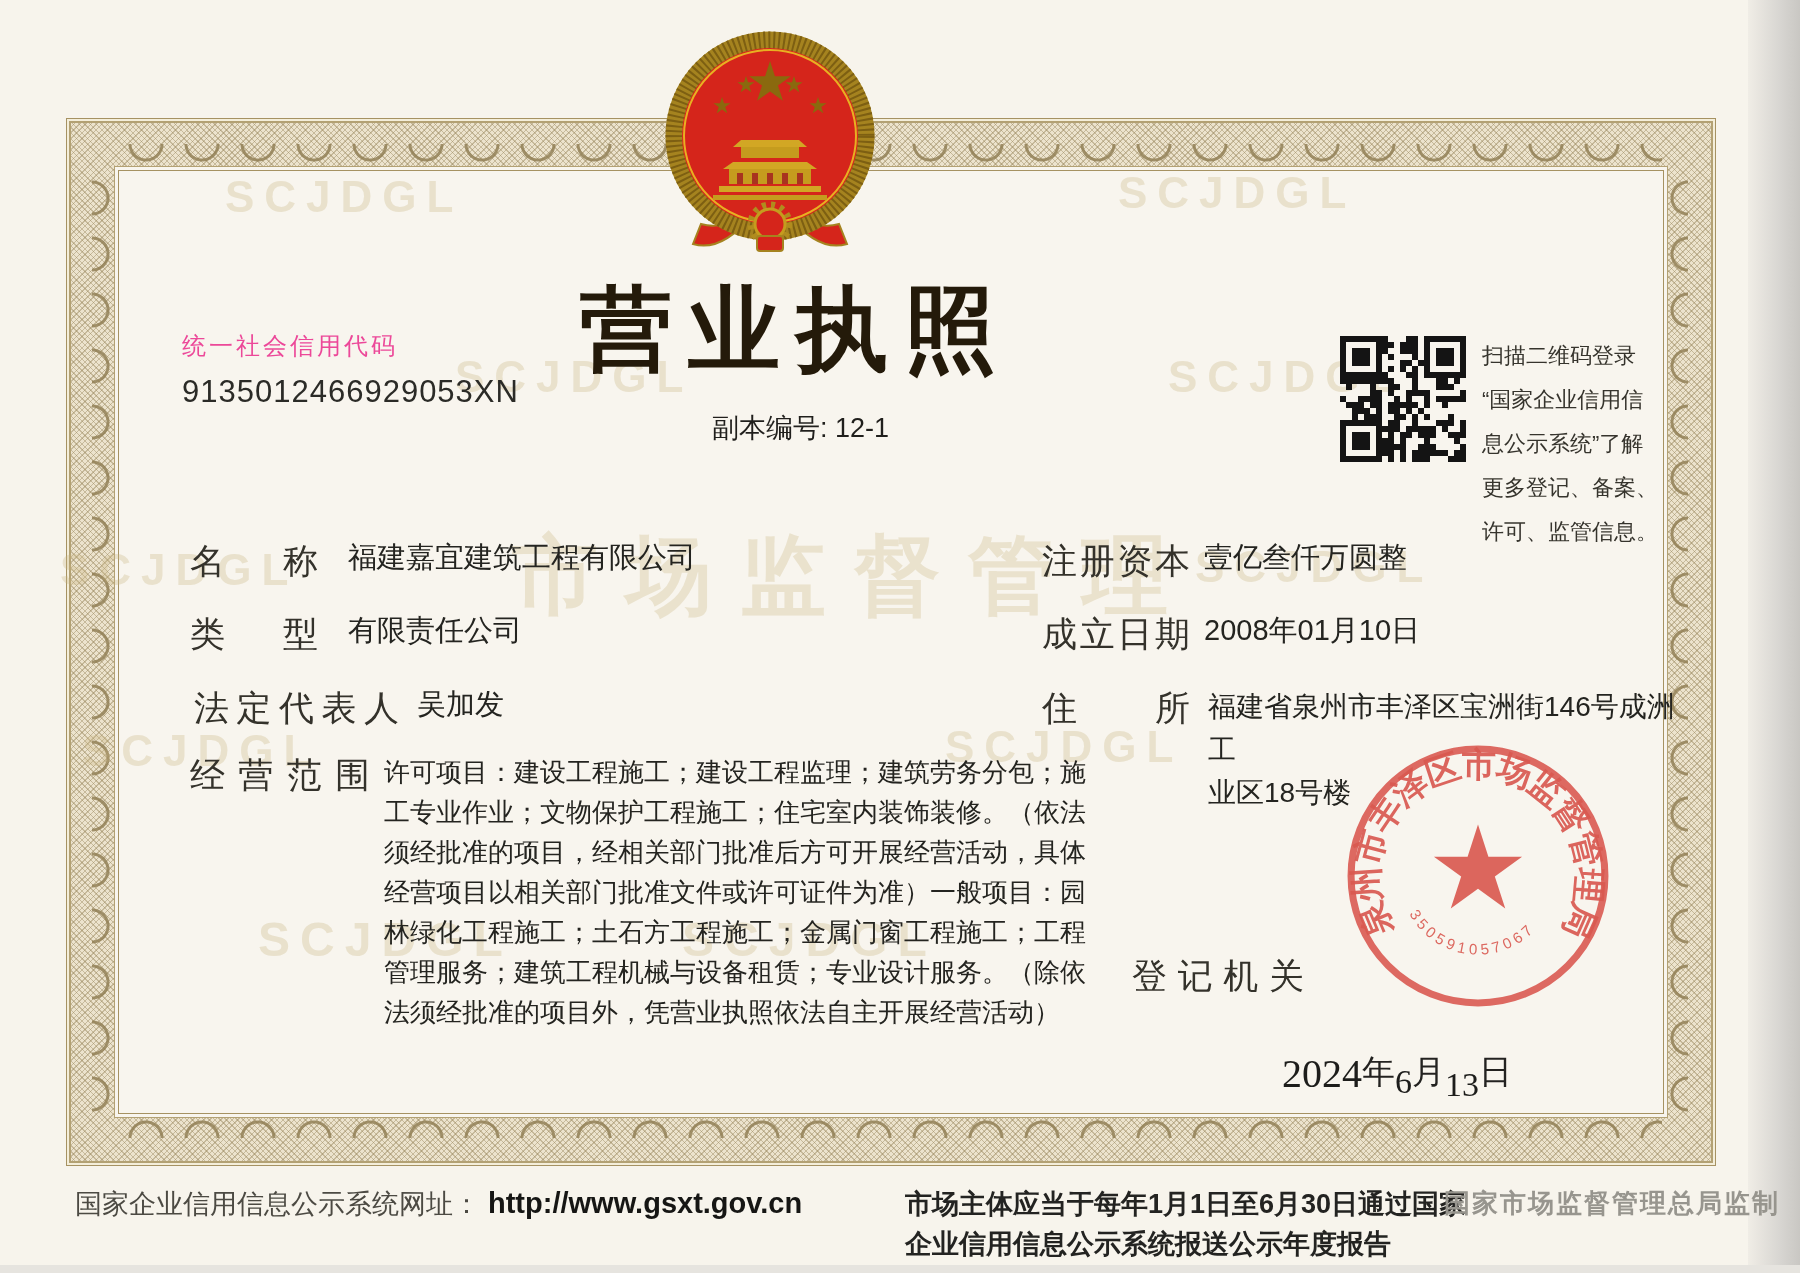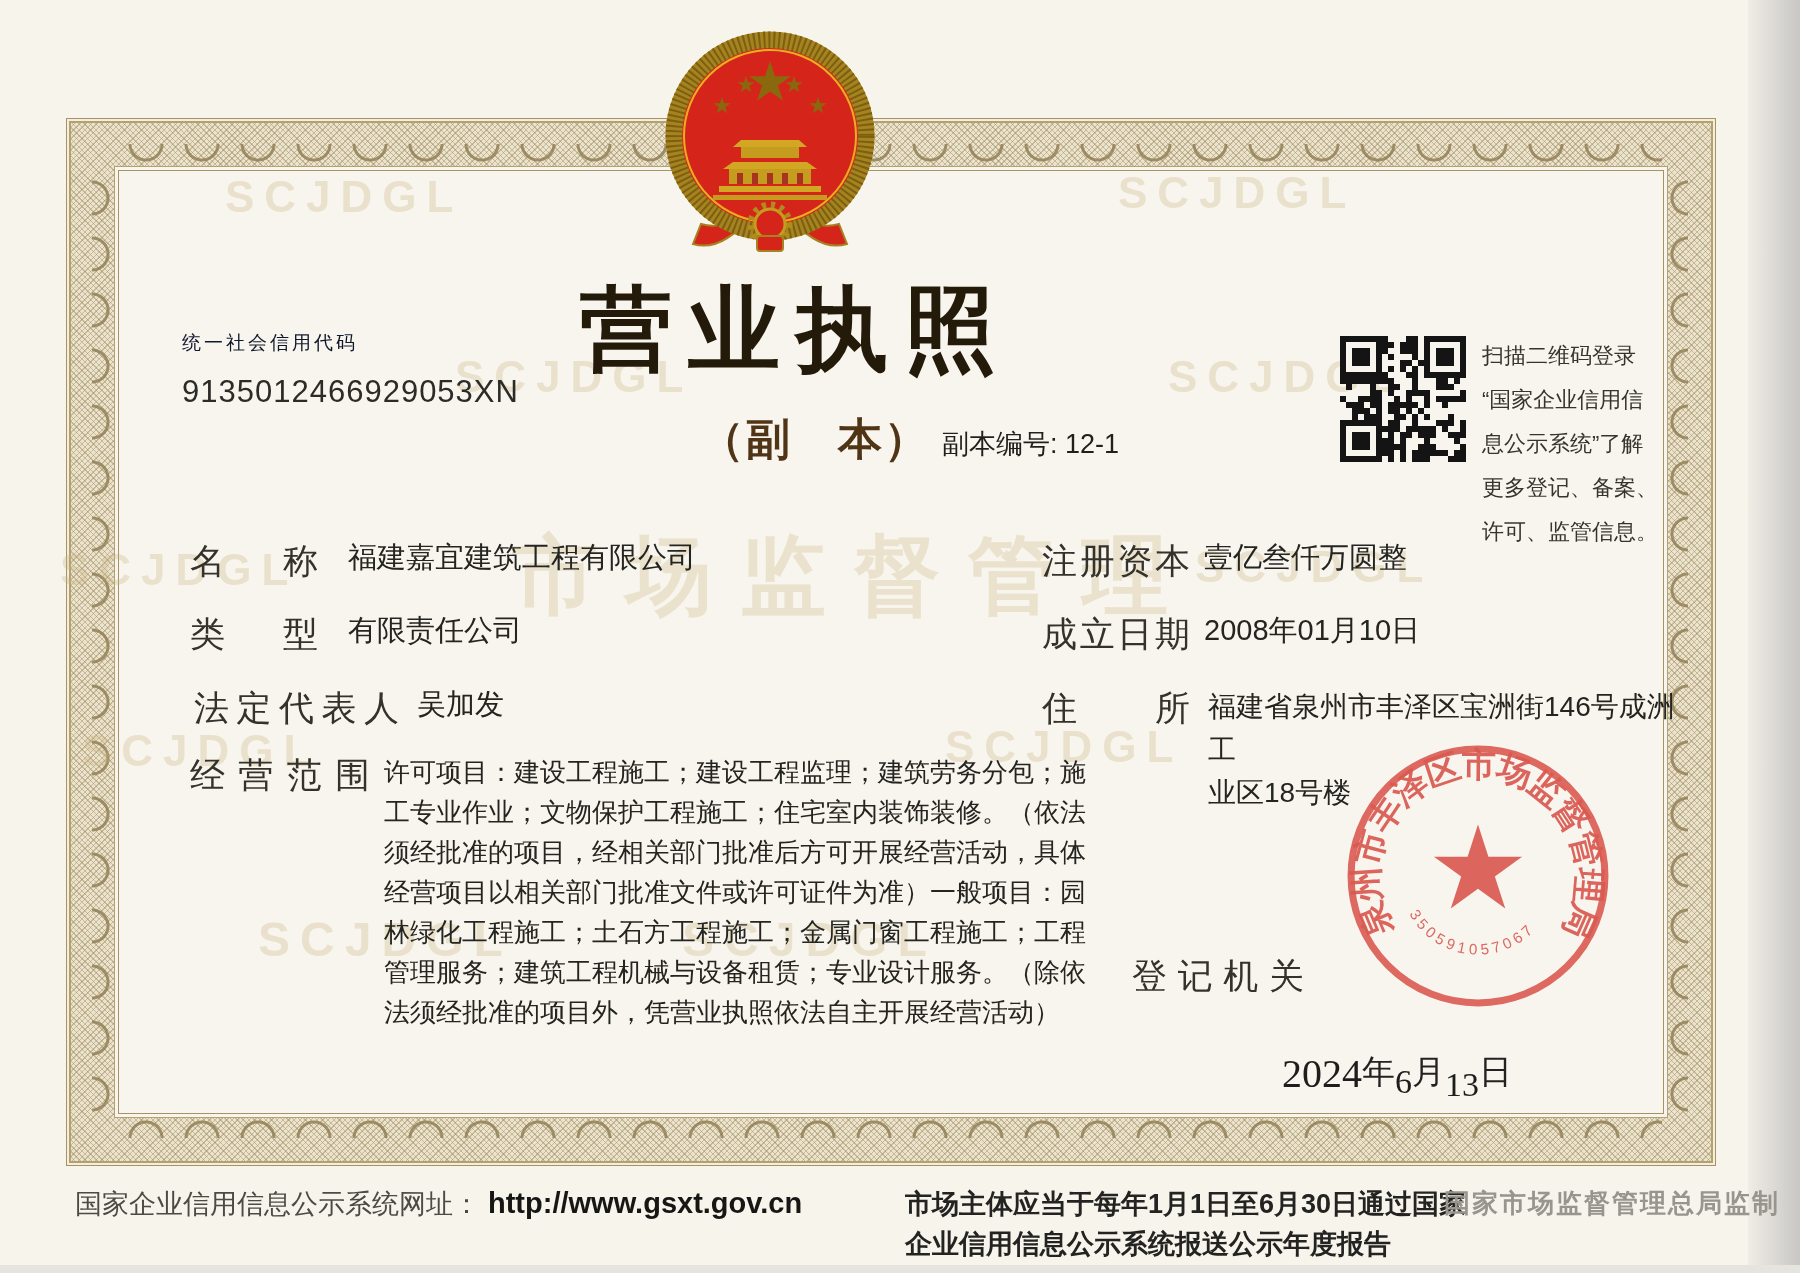"统一社会信用代码" .credit-label { color: #0f172a -> #ec4899; font-size: 19px -> 24px }
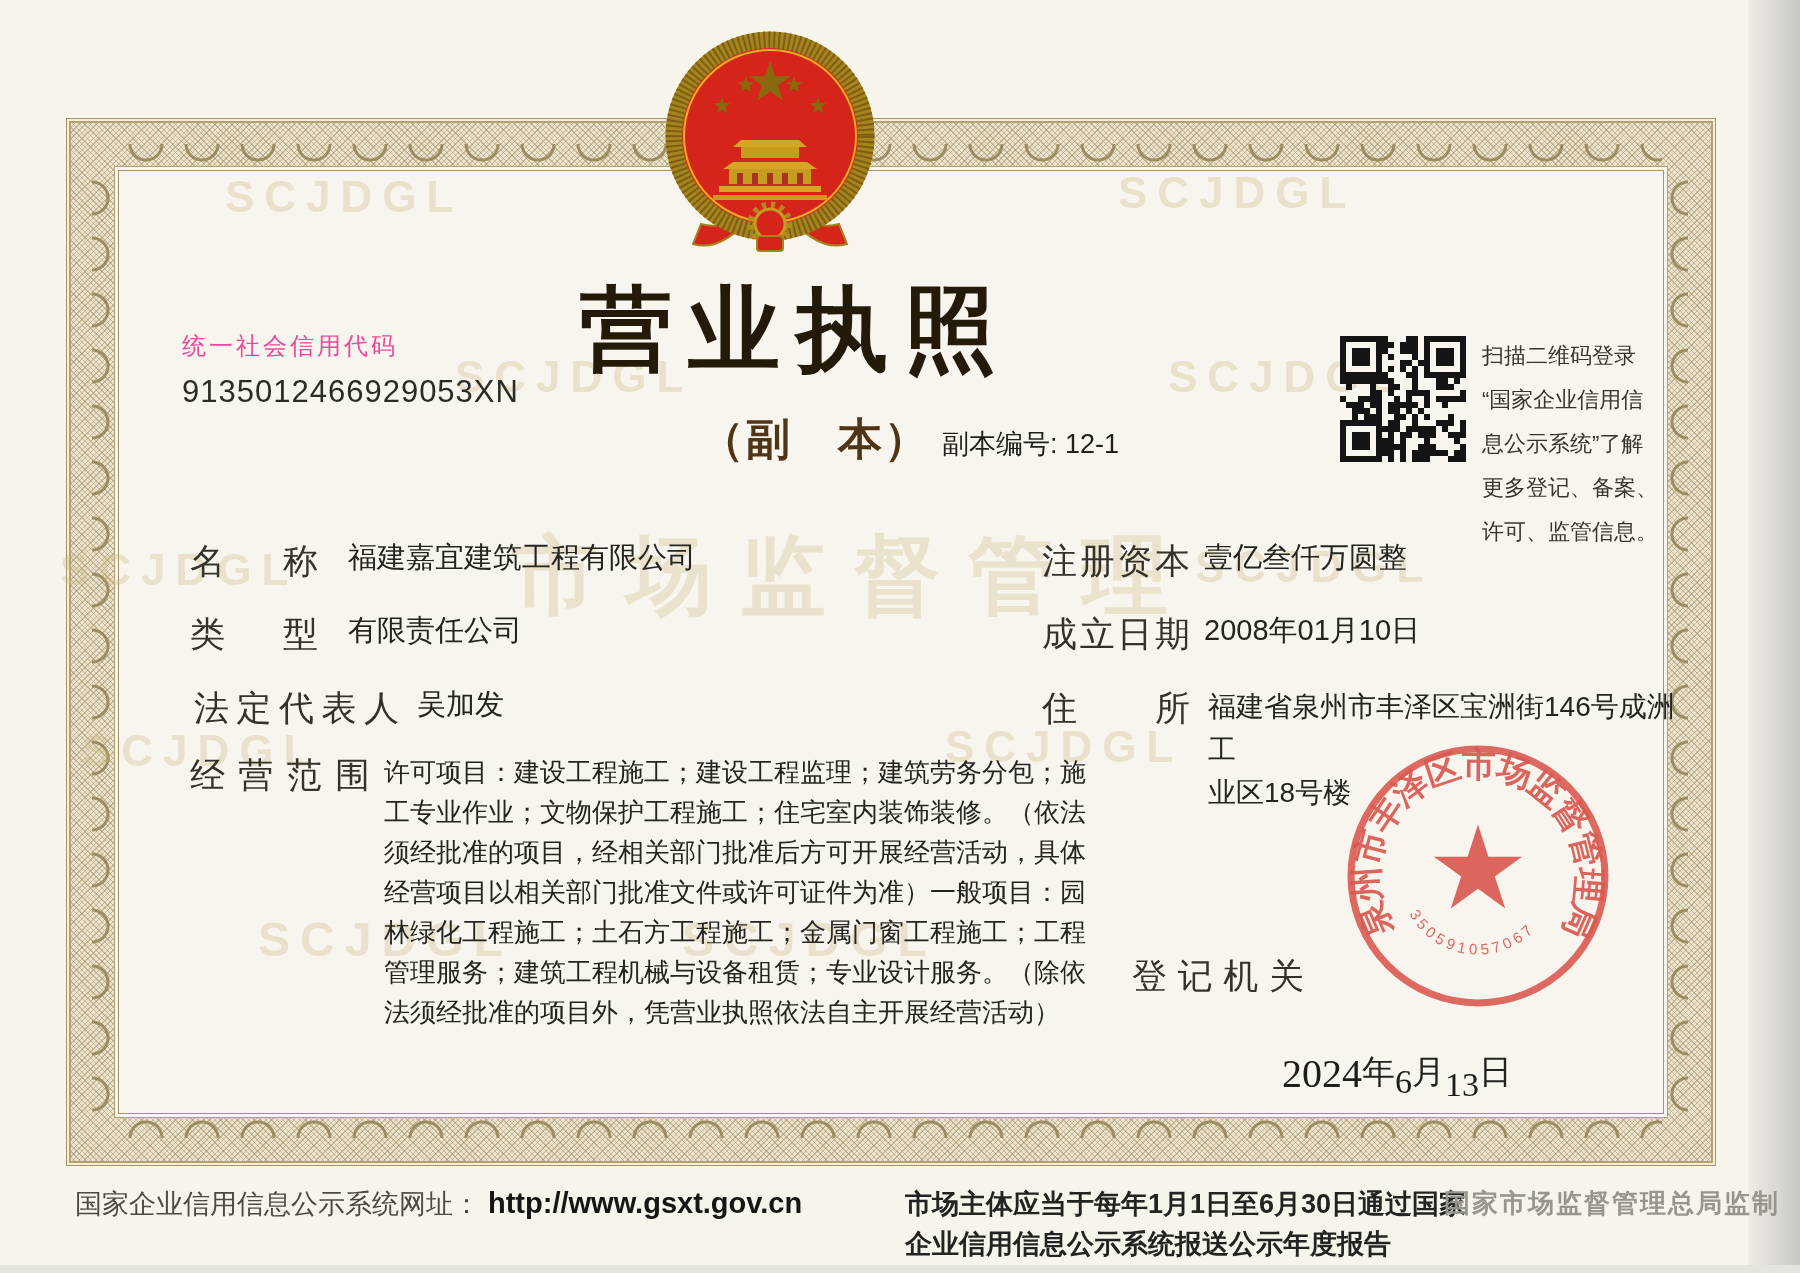"（副 本）" span.copy-tag { html: <span>（副 本）</span> -> none }
